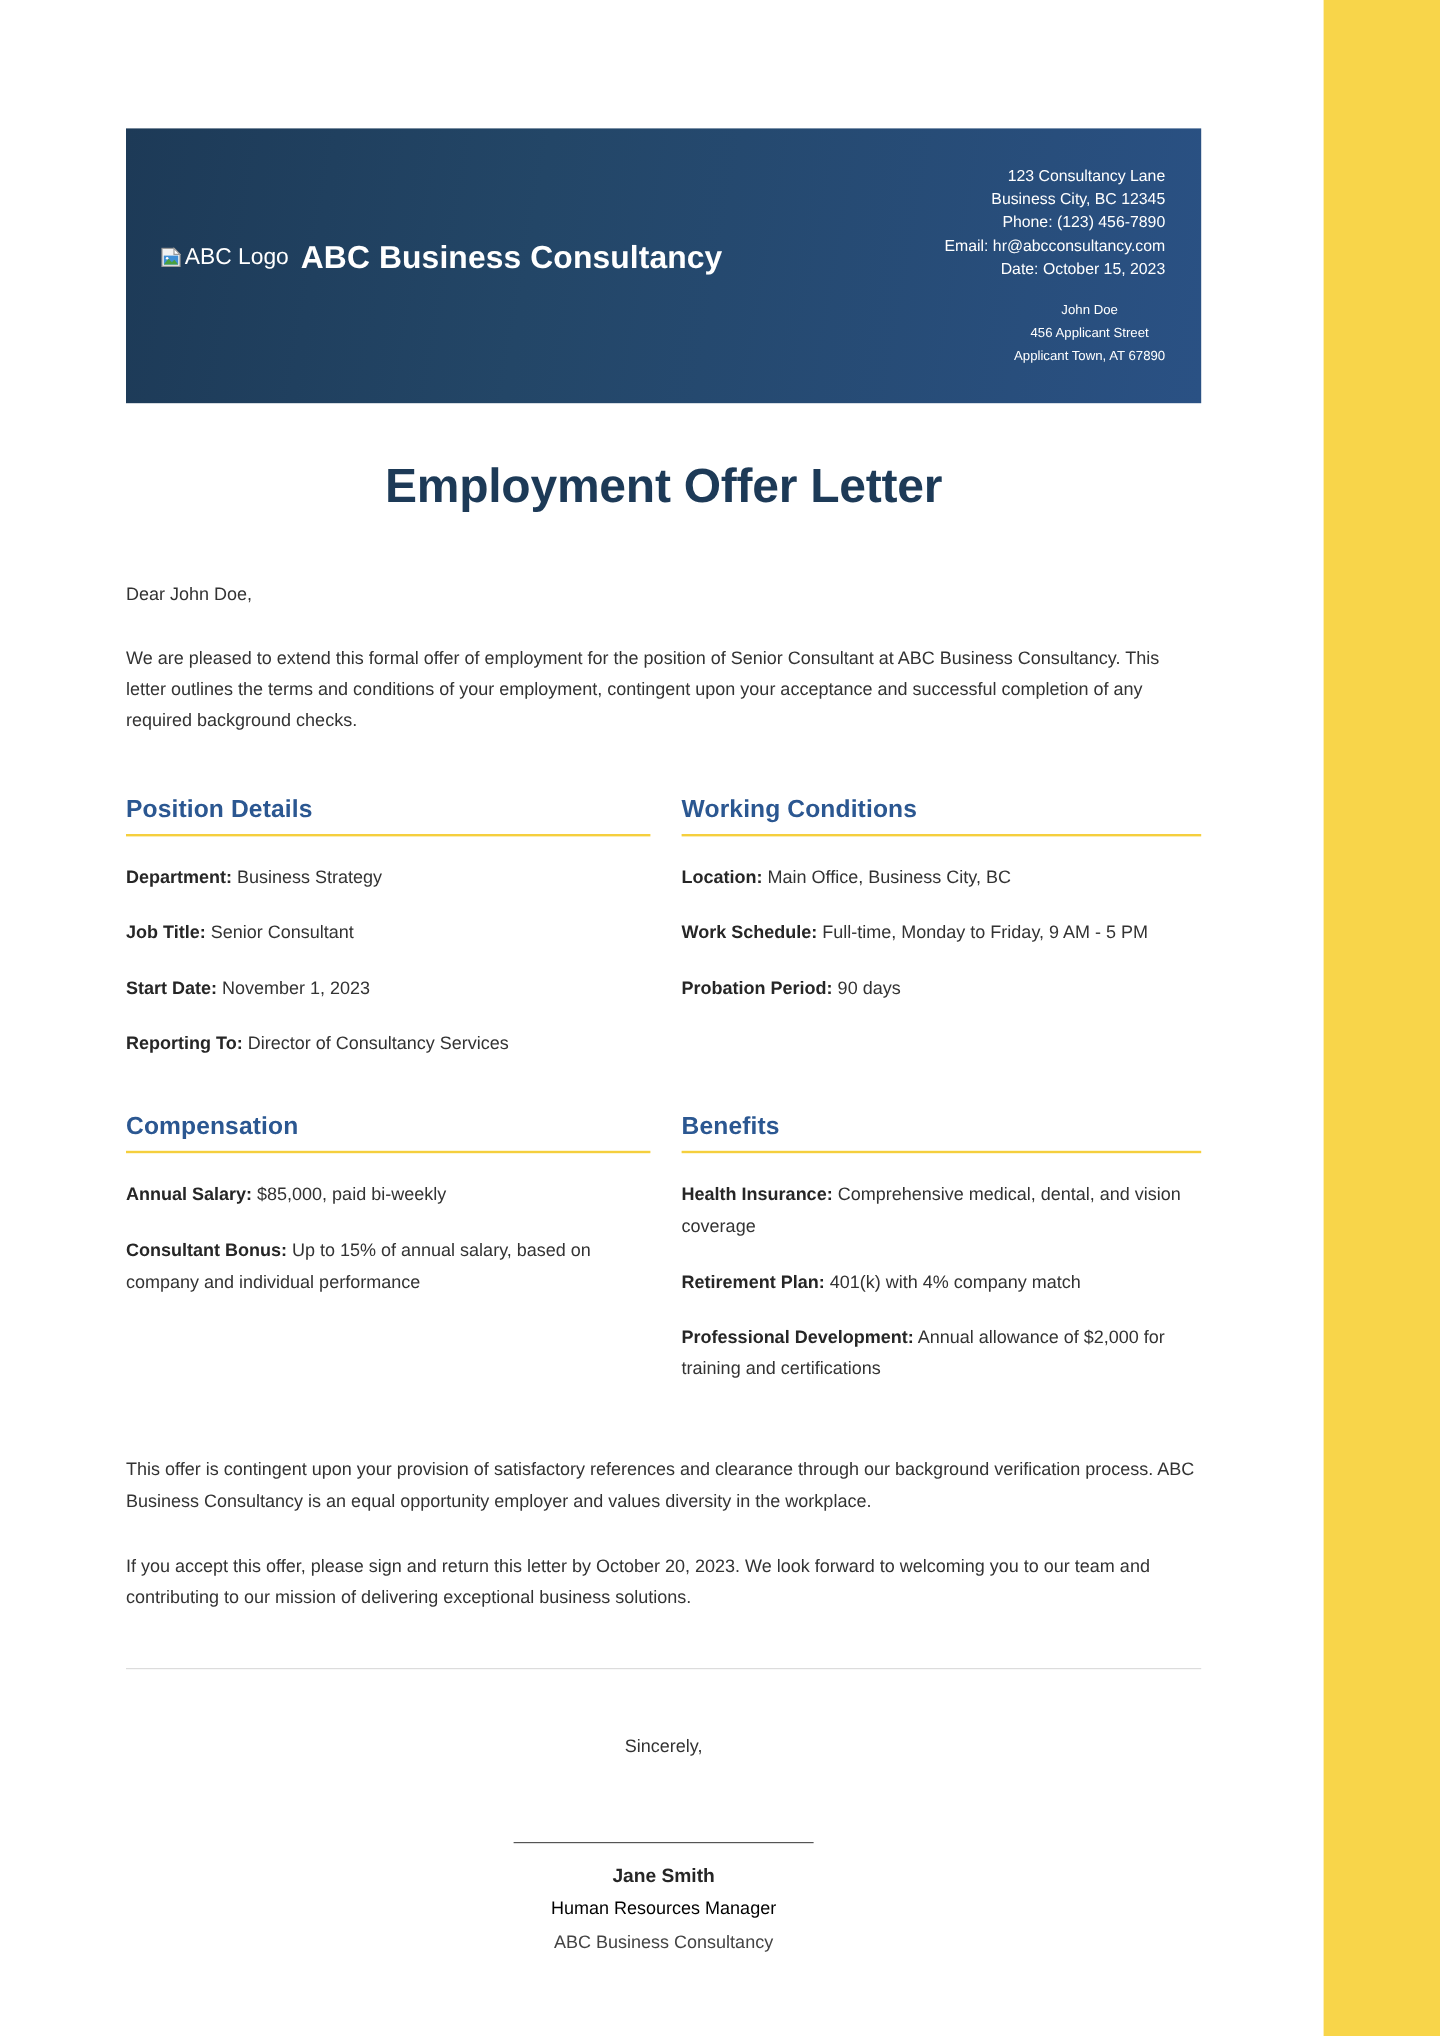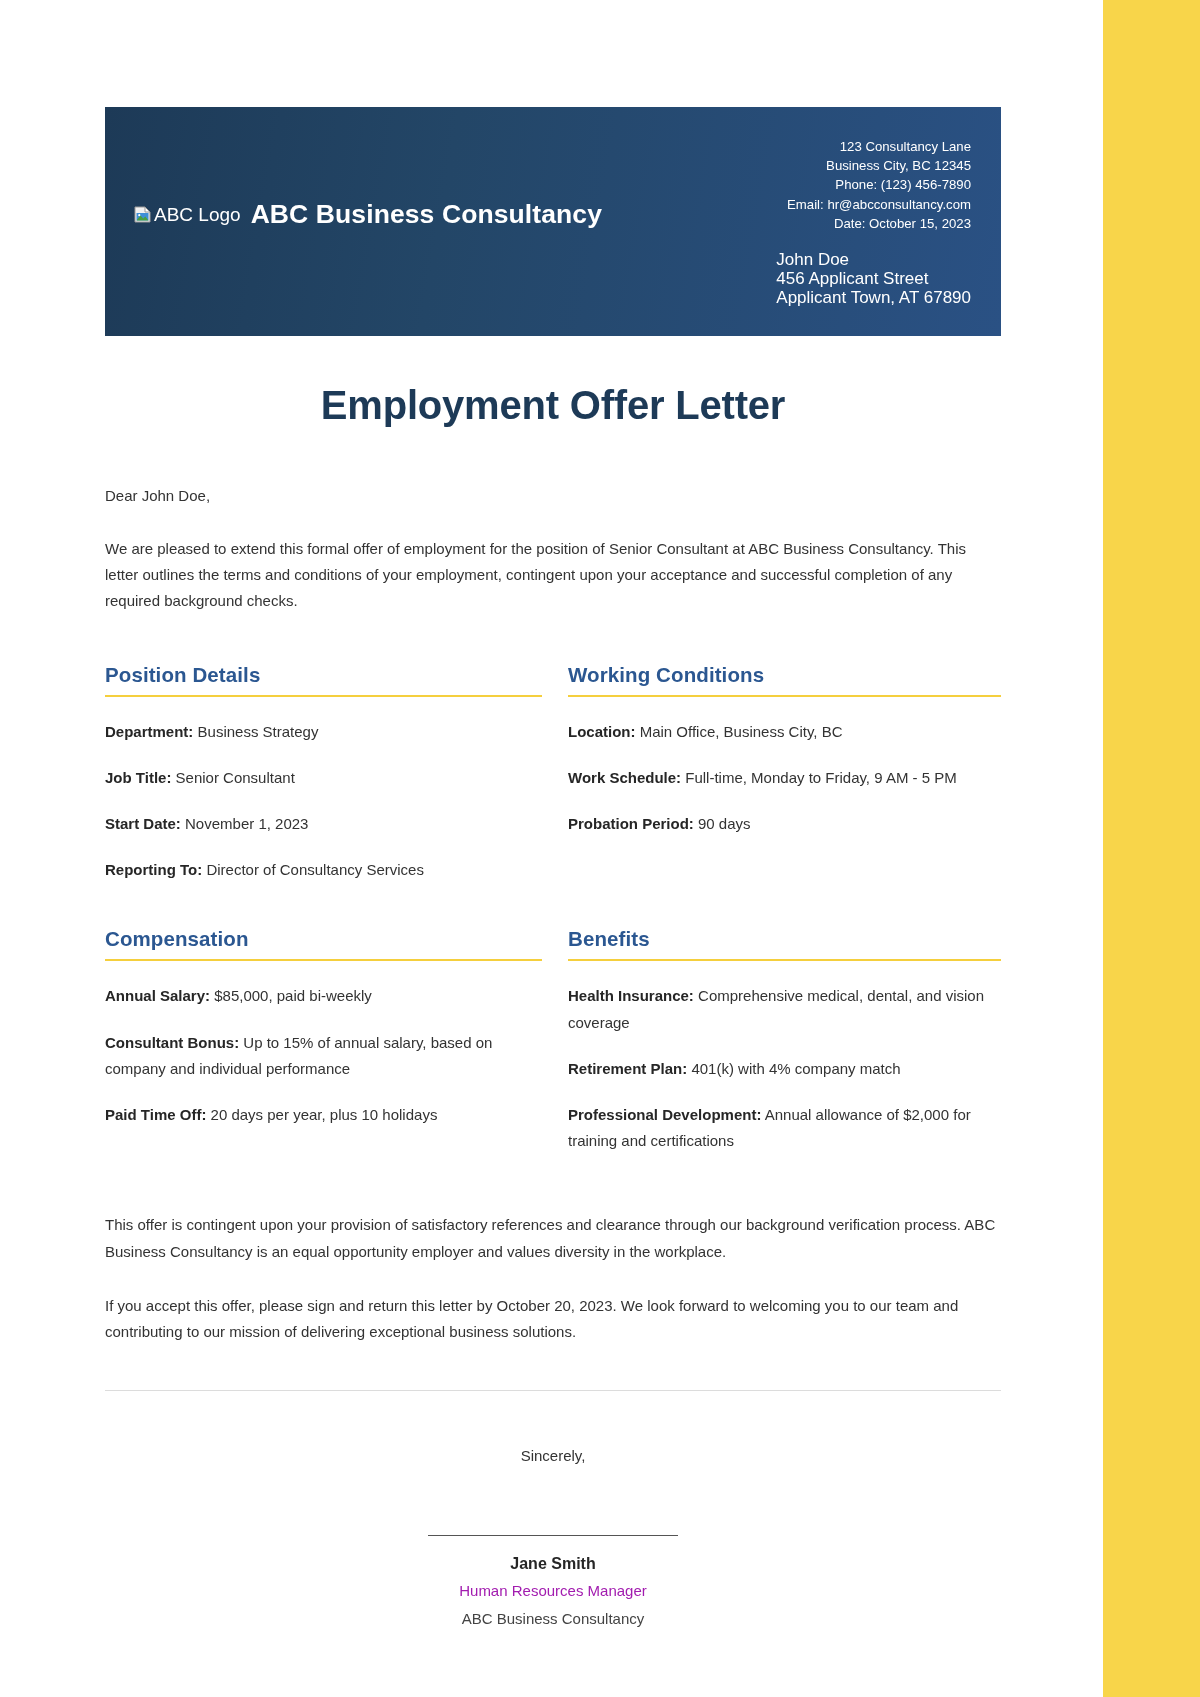"John Doe" .recipient-block { font-size: 17px -> 11px; text-align: left -> center }
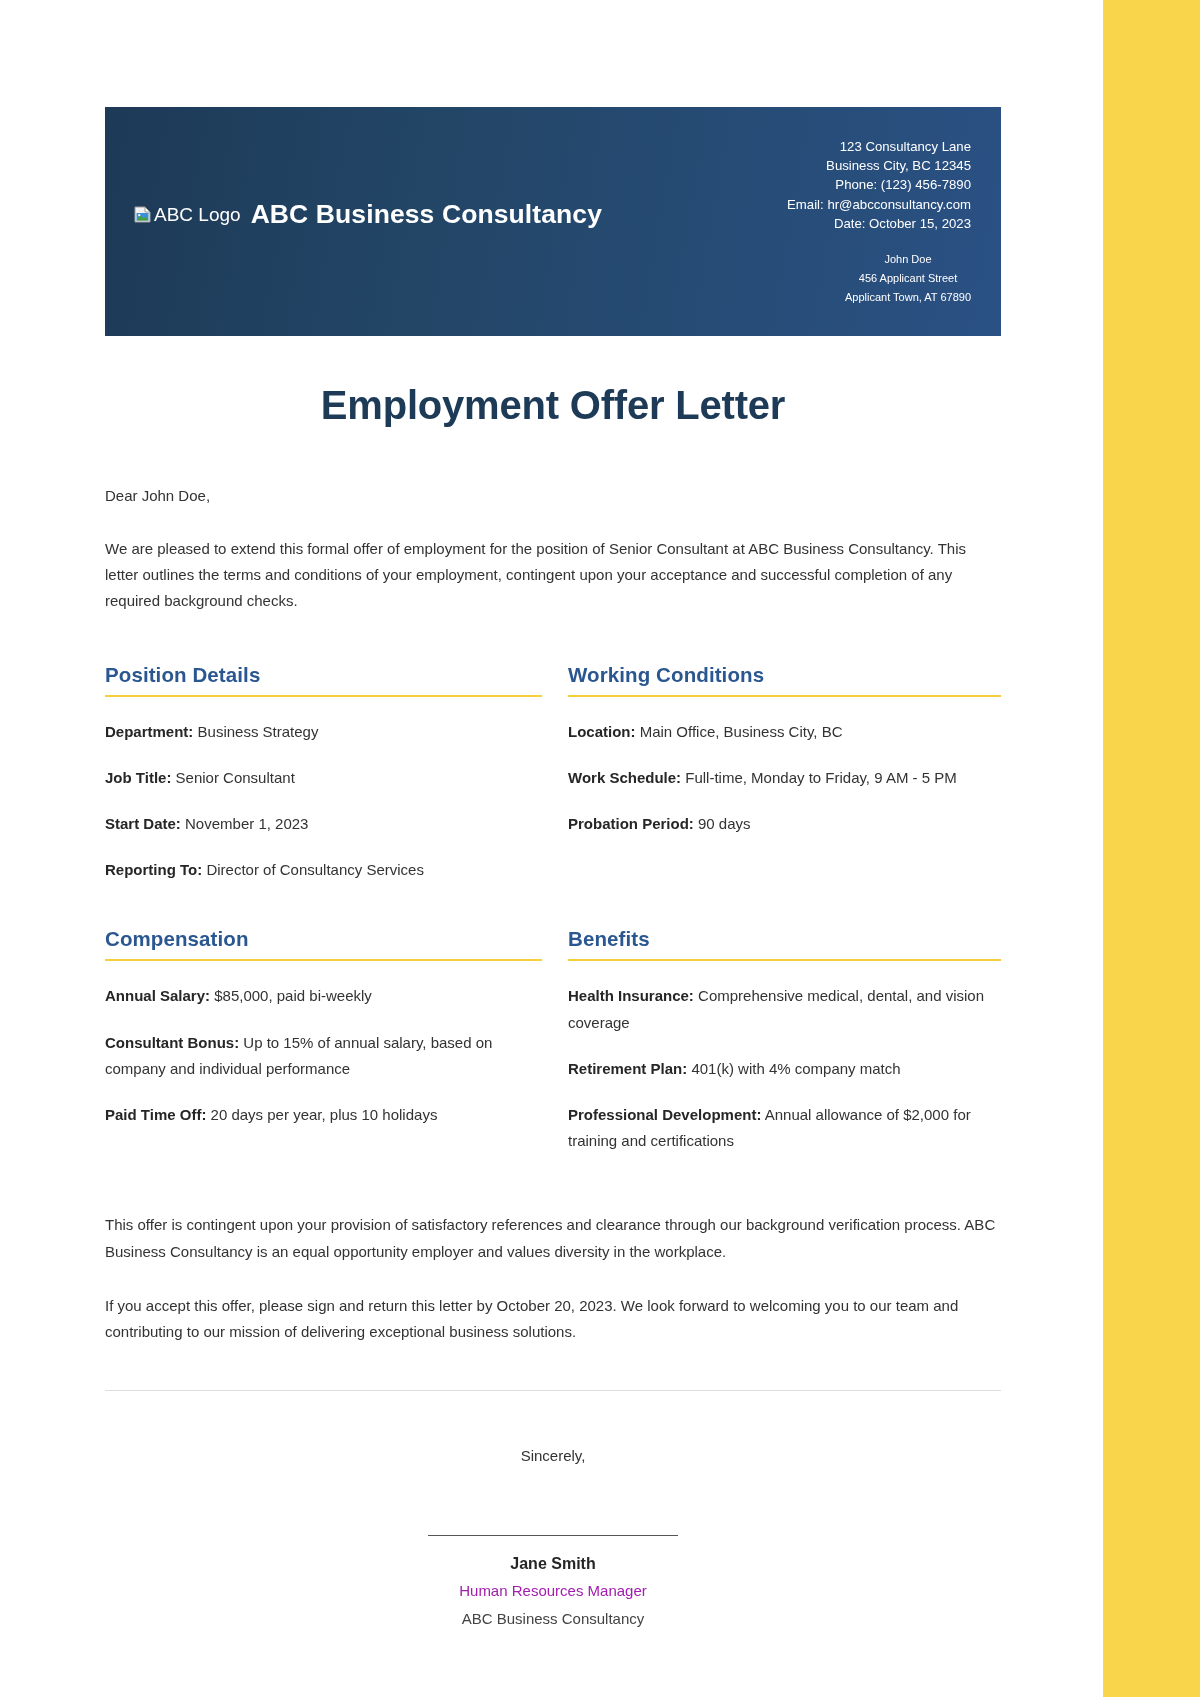"Paid Time Off: 20 days" p.field { html: <p> <b>Paid Time Off:</b> <span>20 days per year, plus 10 holidays</span> </p> -> none }
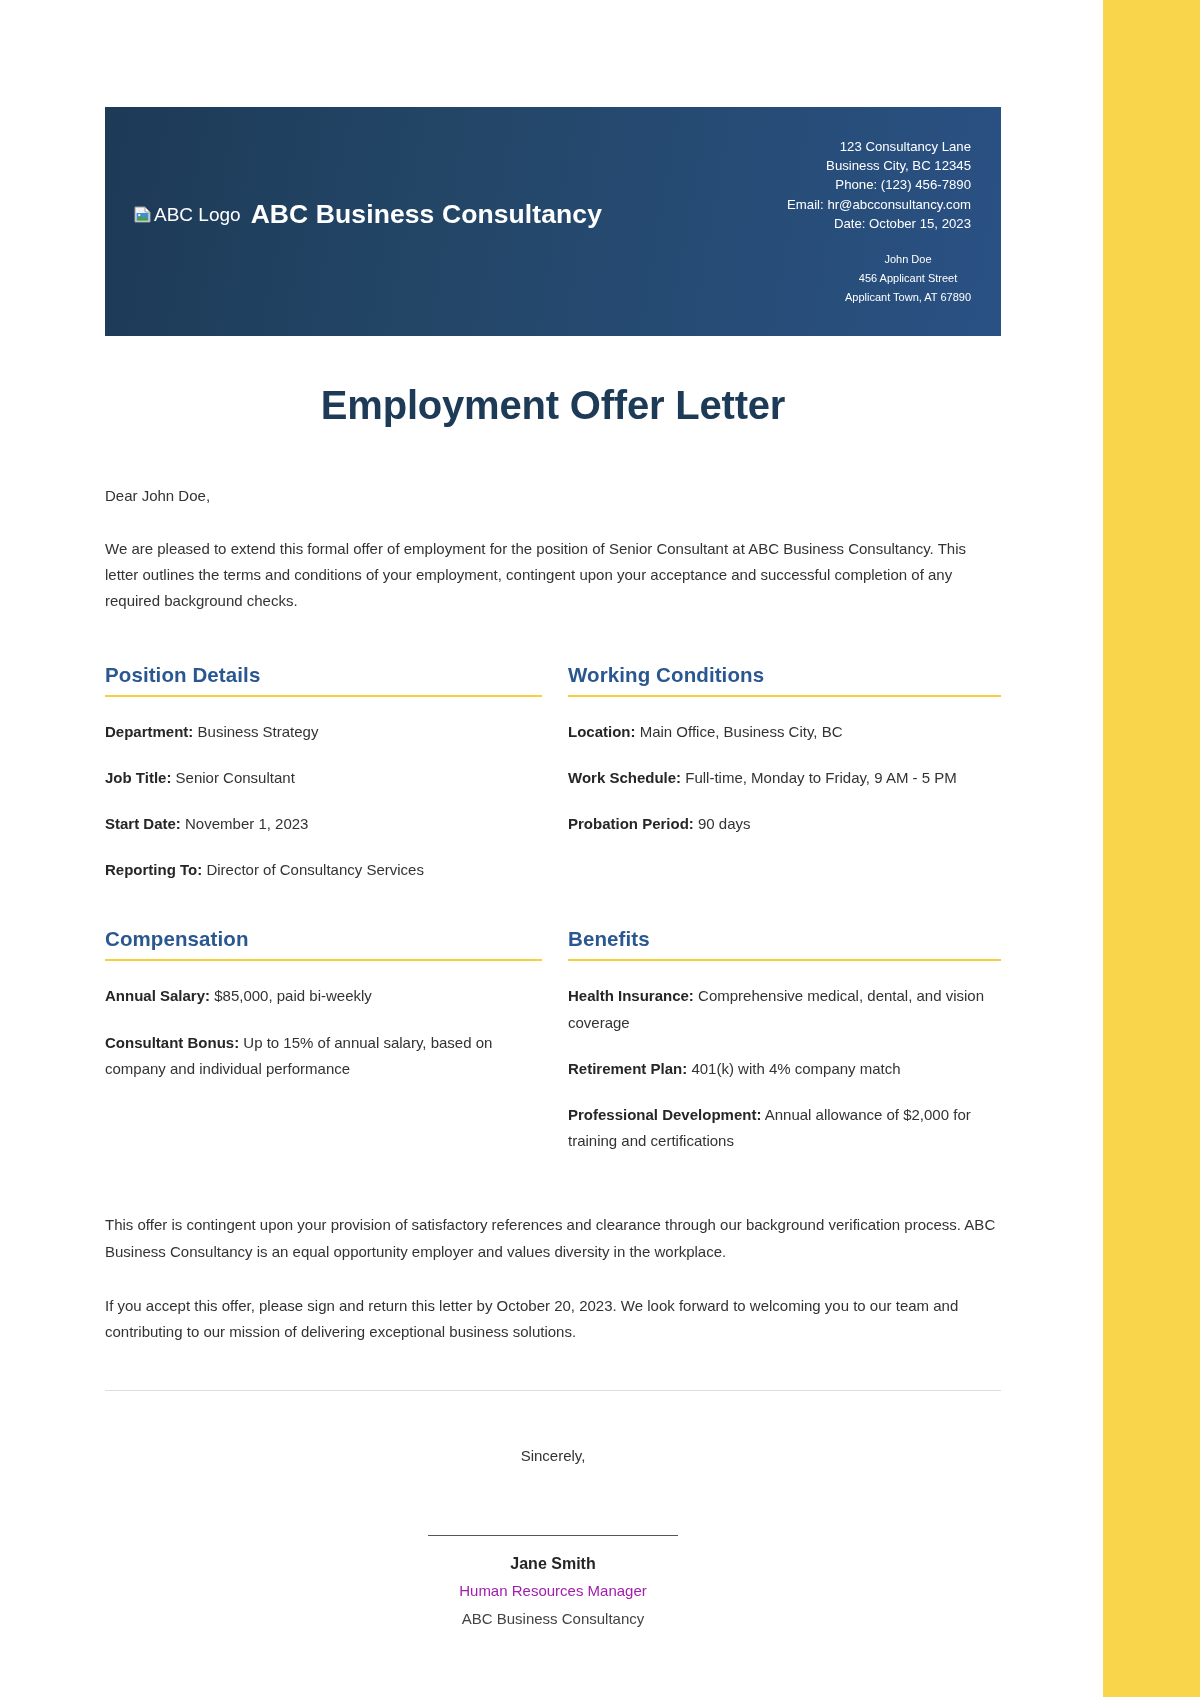"Human Resources Manager" .sig-role { color: #a21caf -> #000000 }
